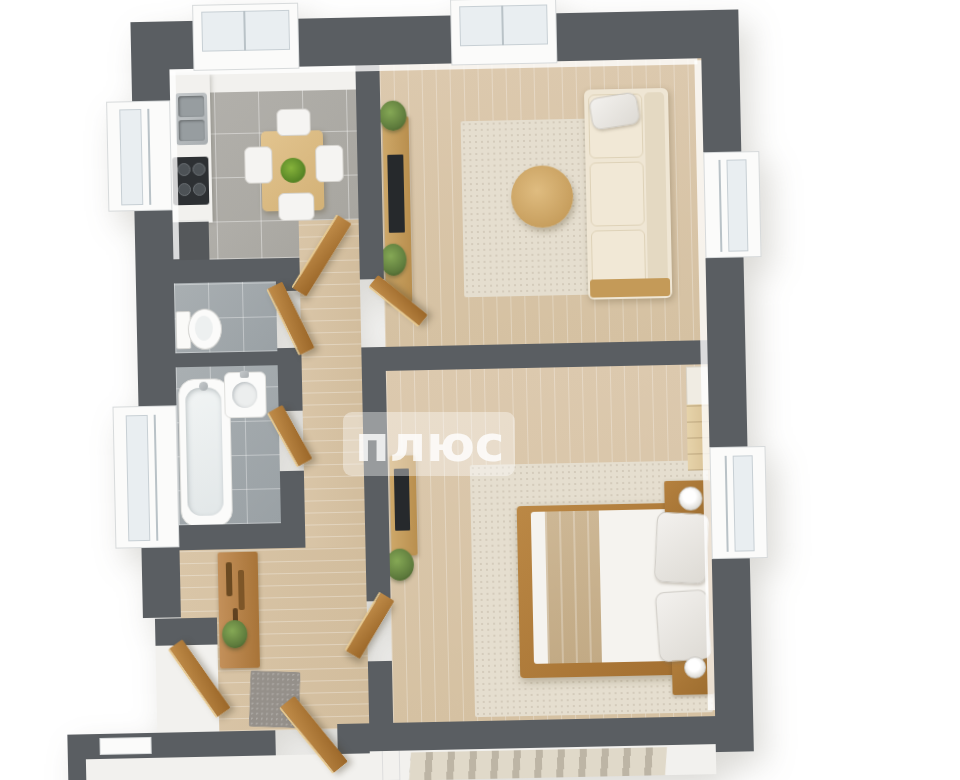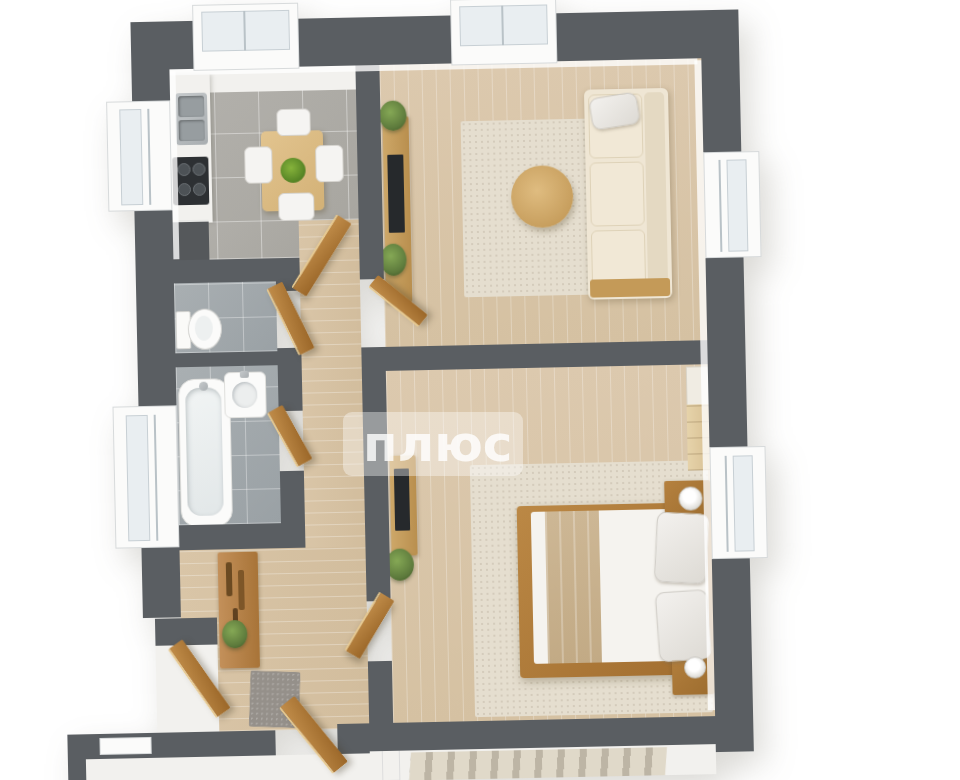"плюс" .wm-badge { padding-left: 8px -> none }
